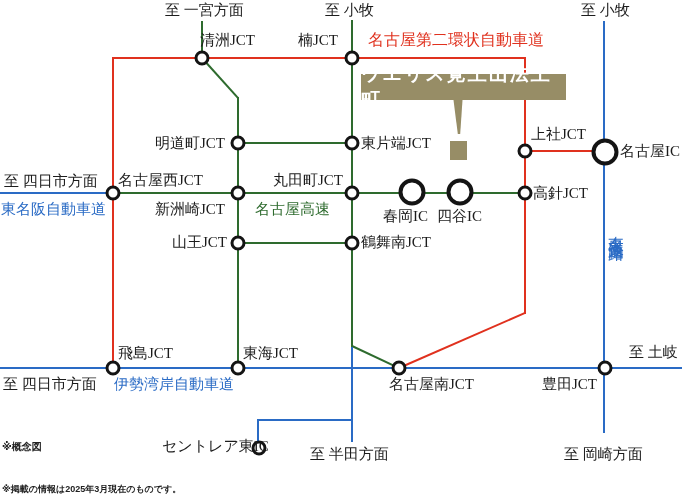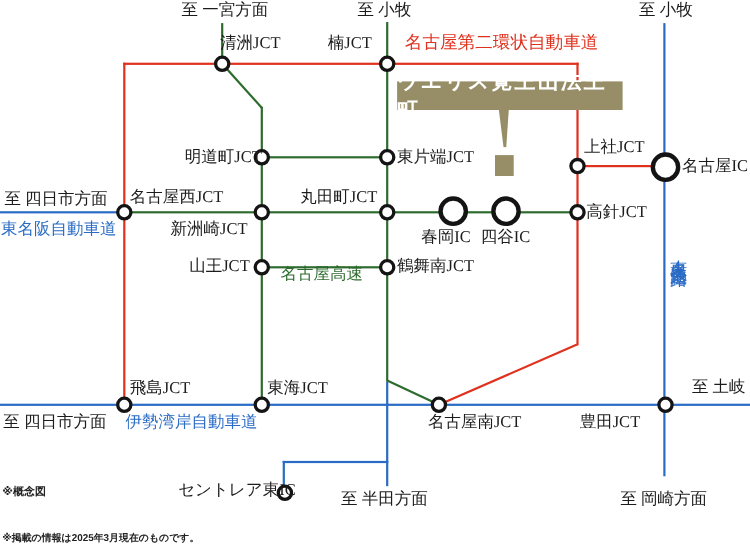"明道町JCT" div.lbl { margin-left: 13px -> none }
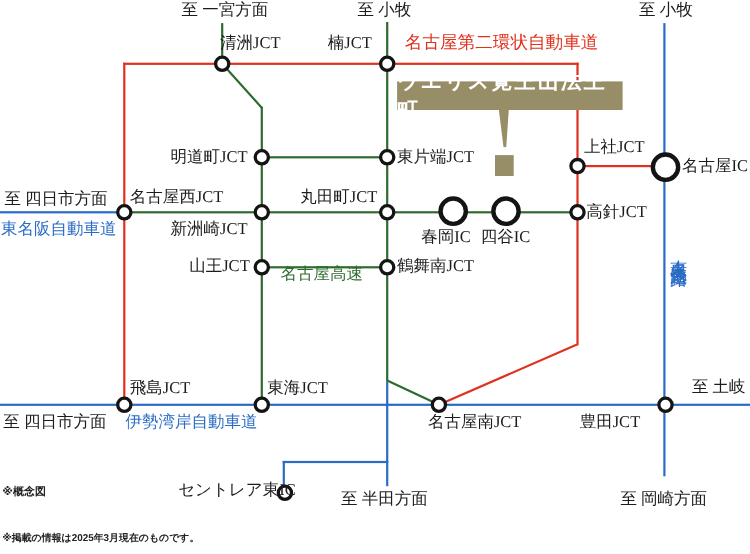"名古屋高速" .lbl.green-t { margin-top: 41px -> none }
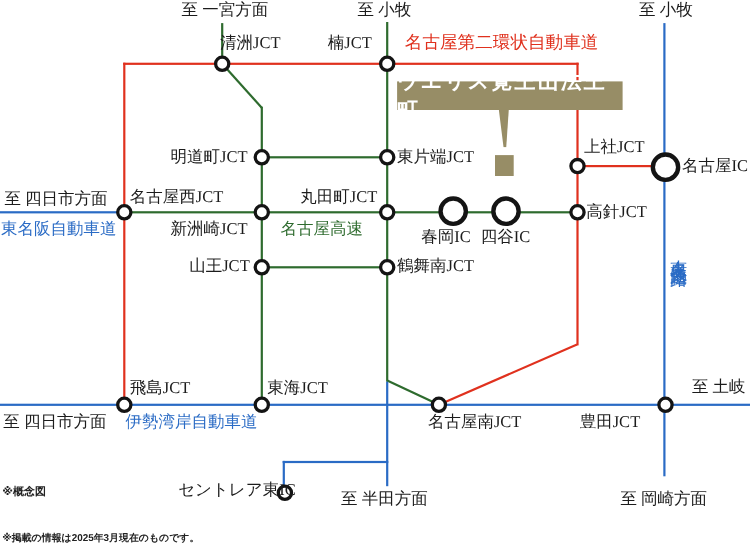"豊田JCT" div.lbl { left: 527px -> 542px }
